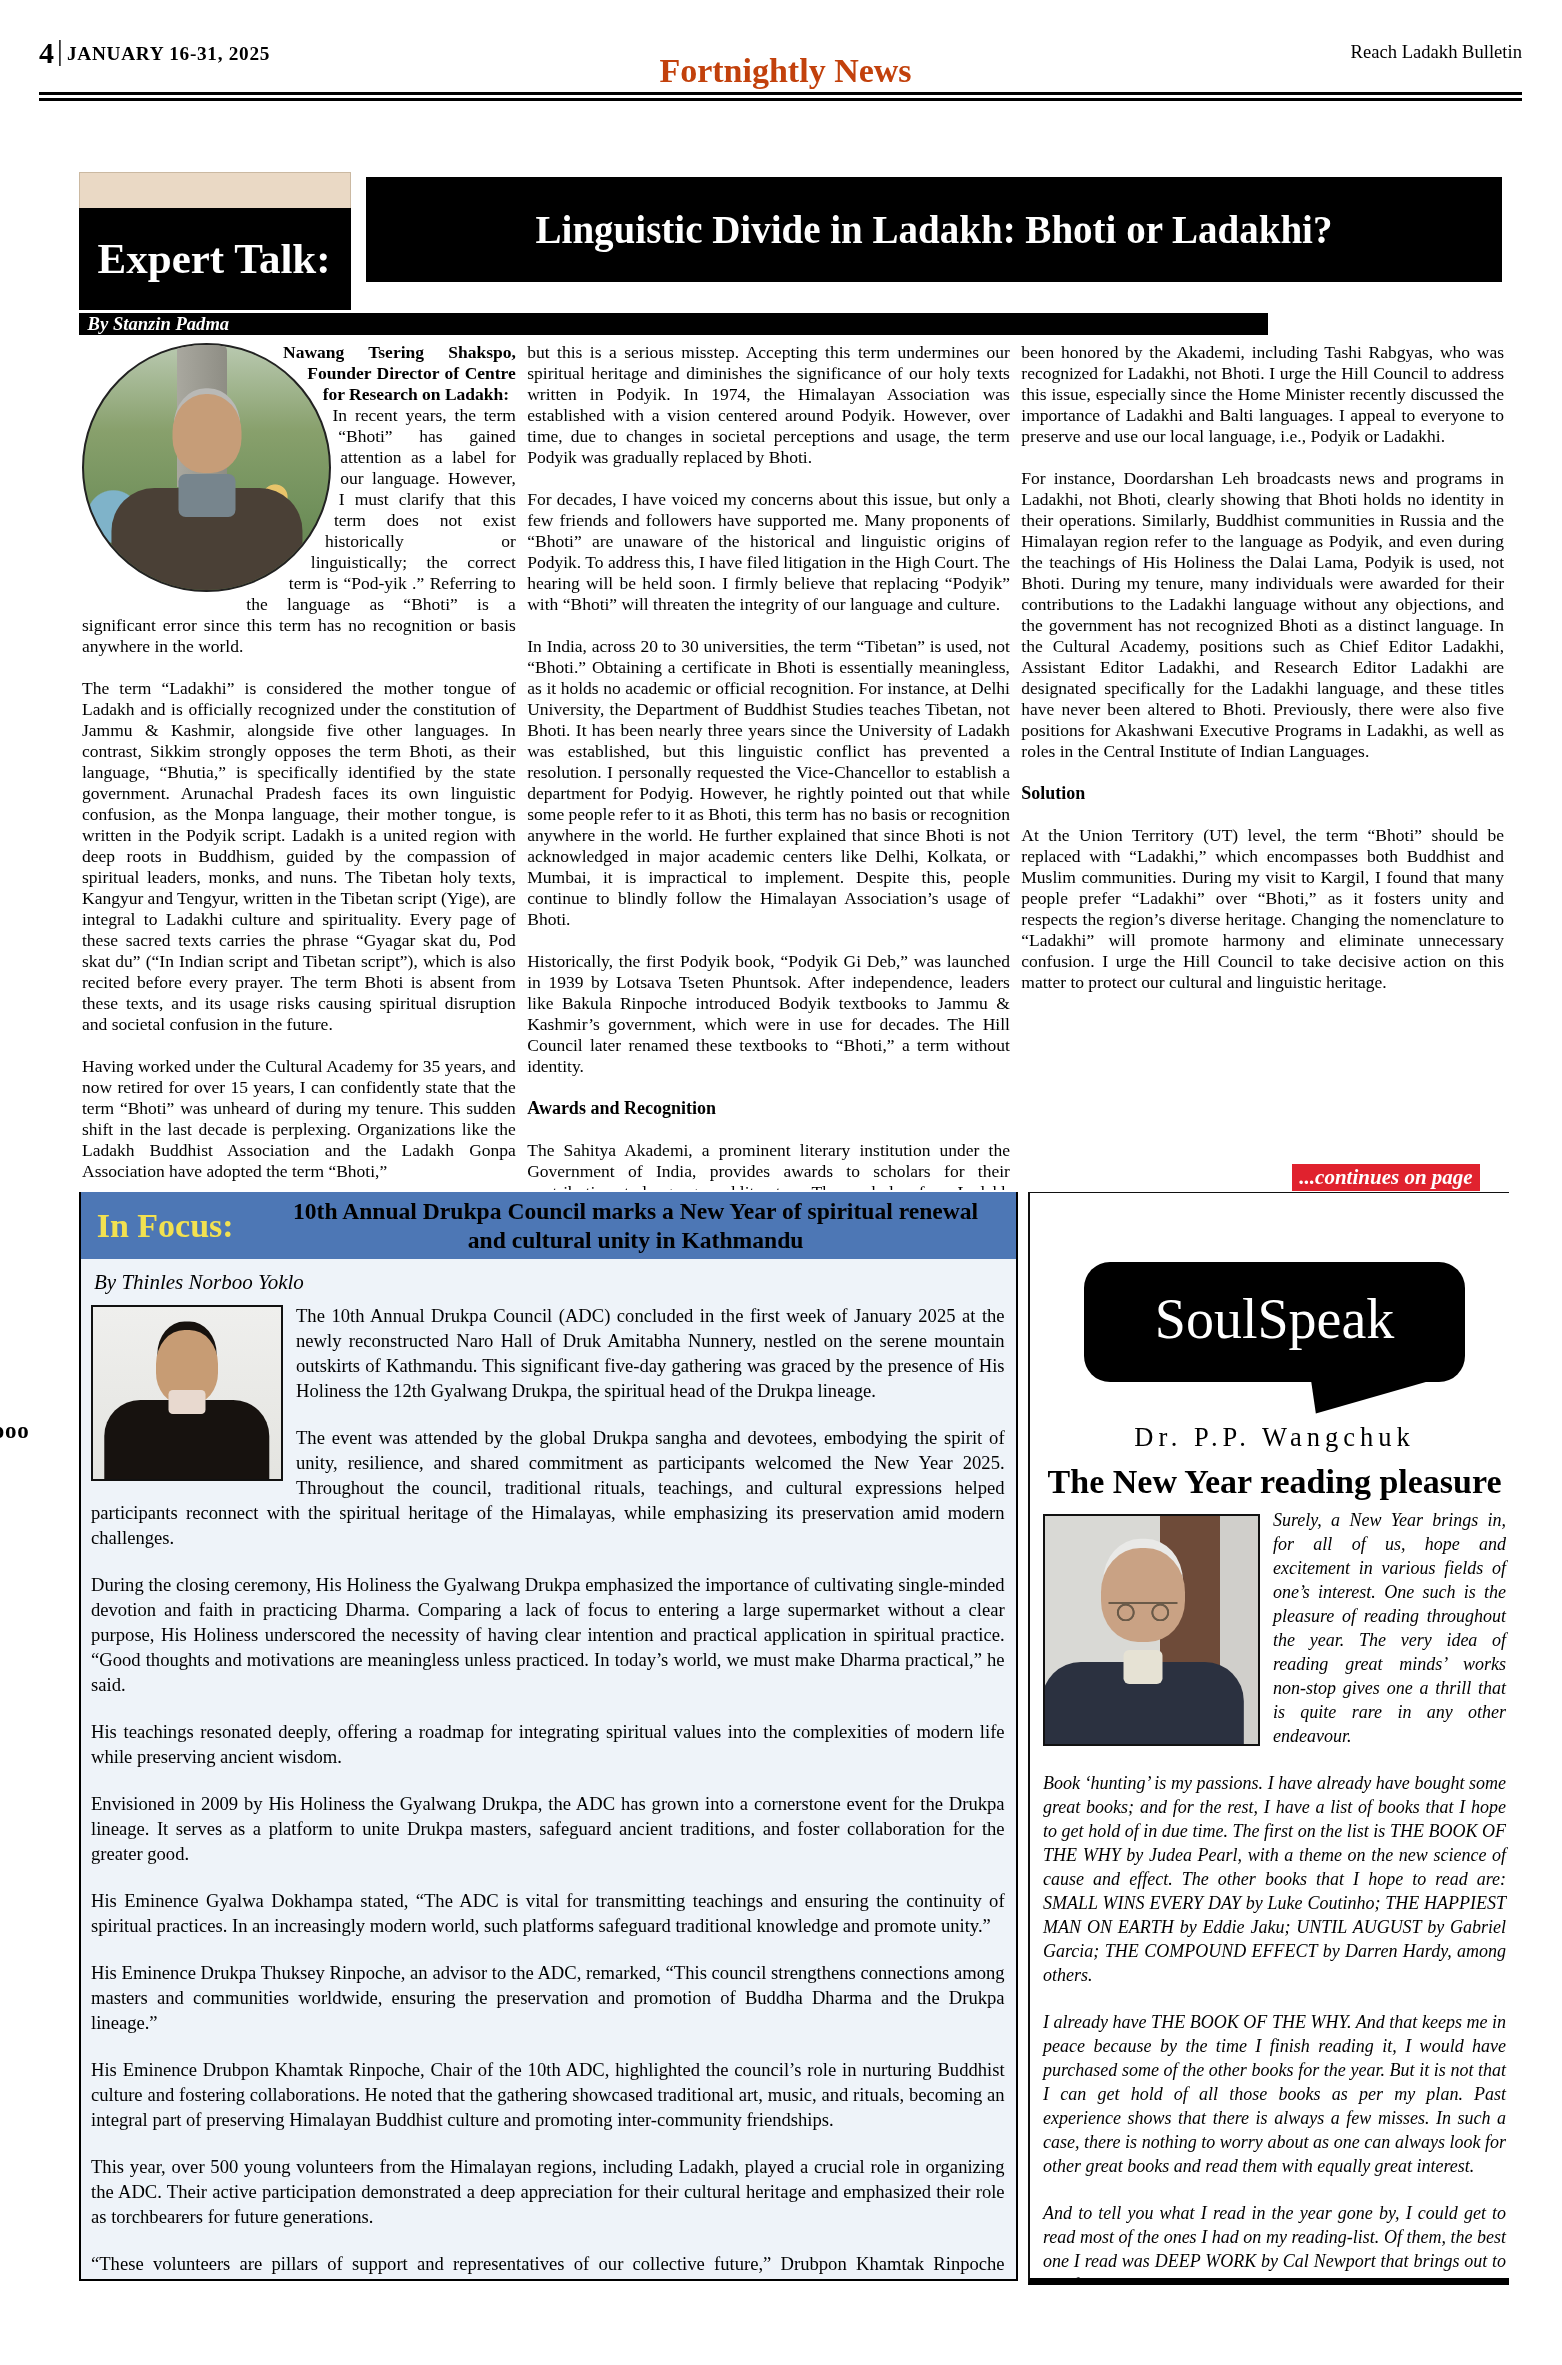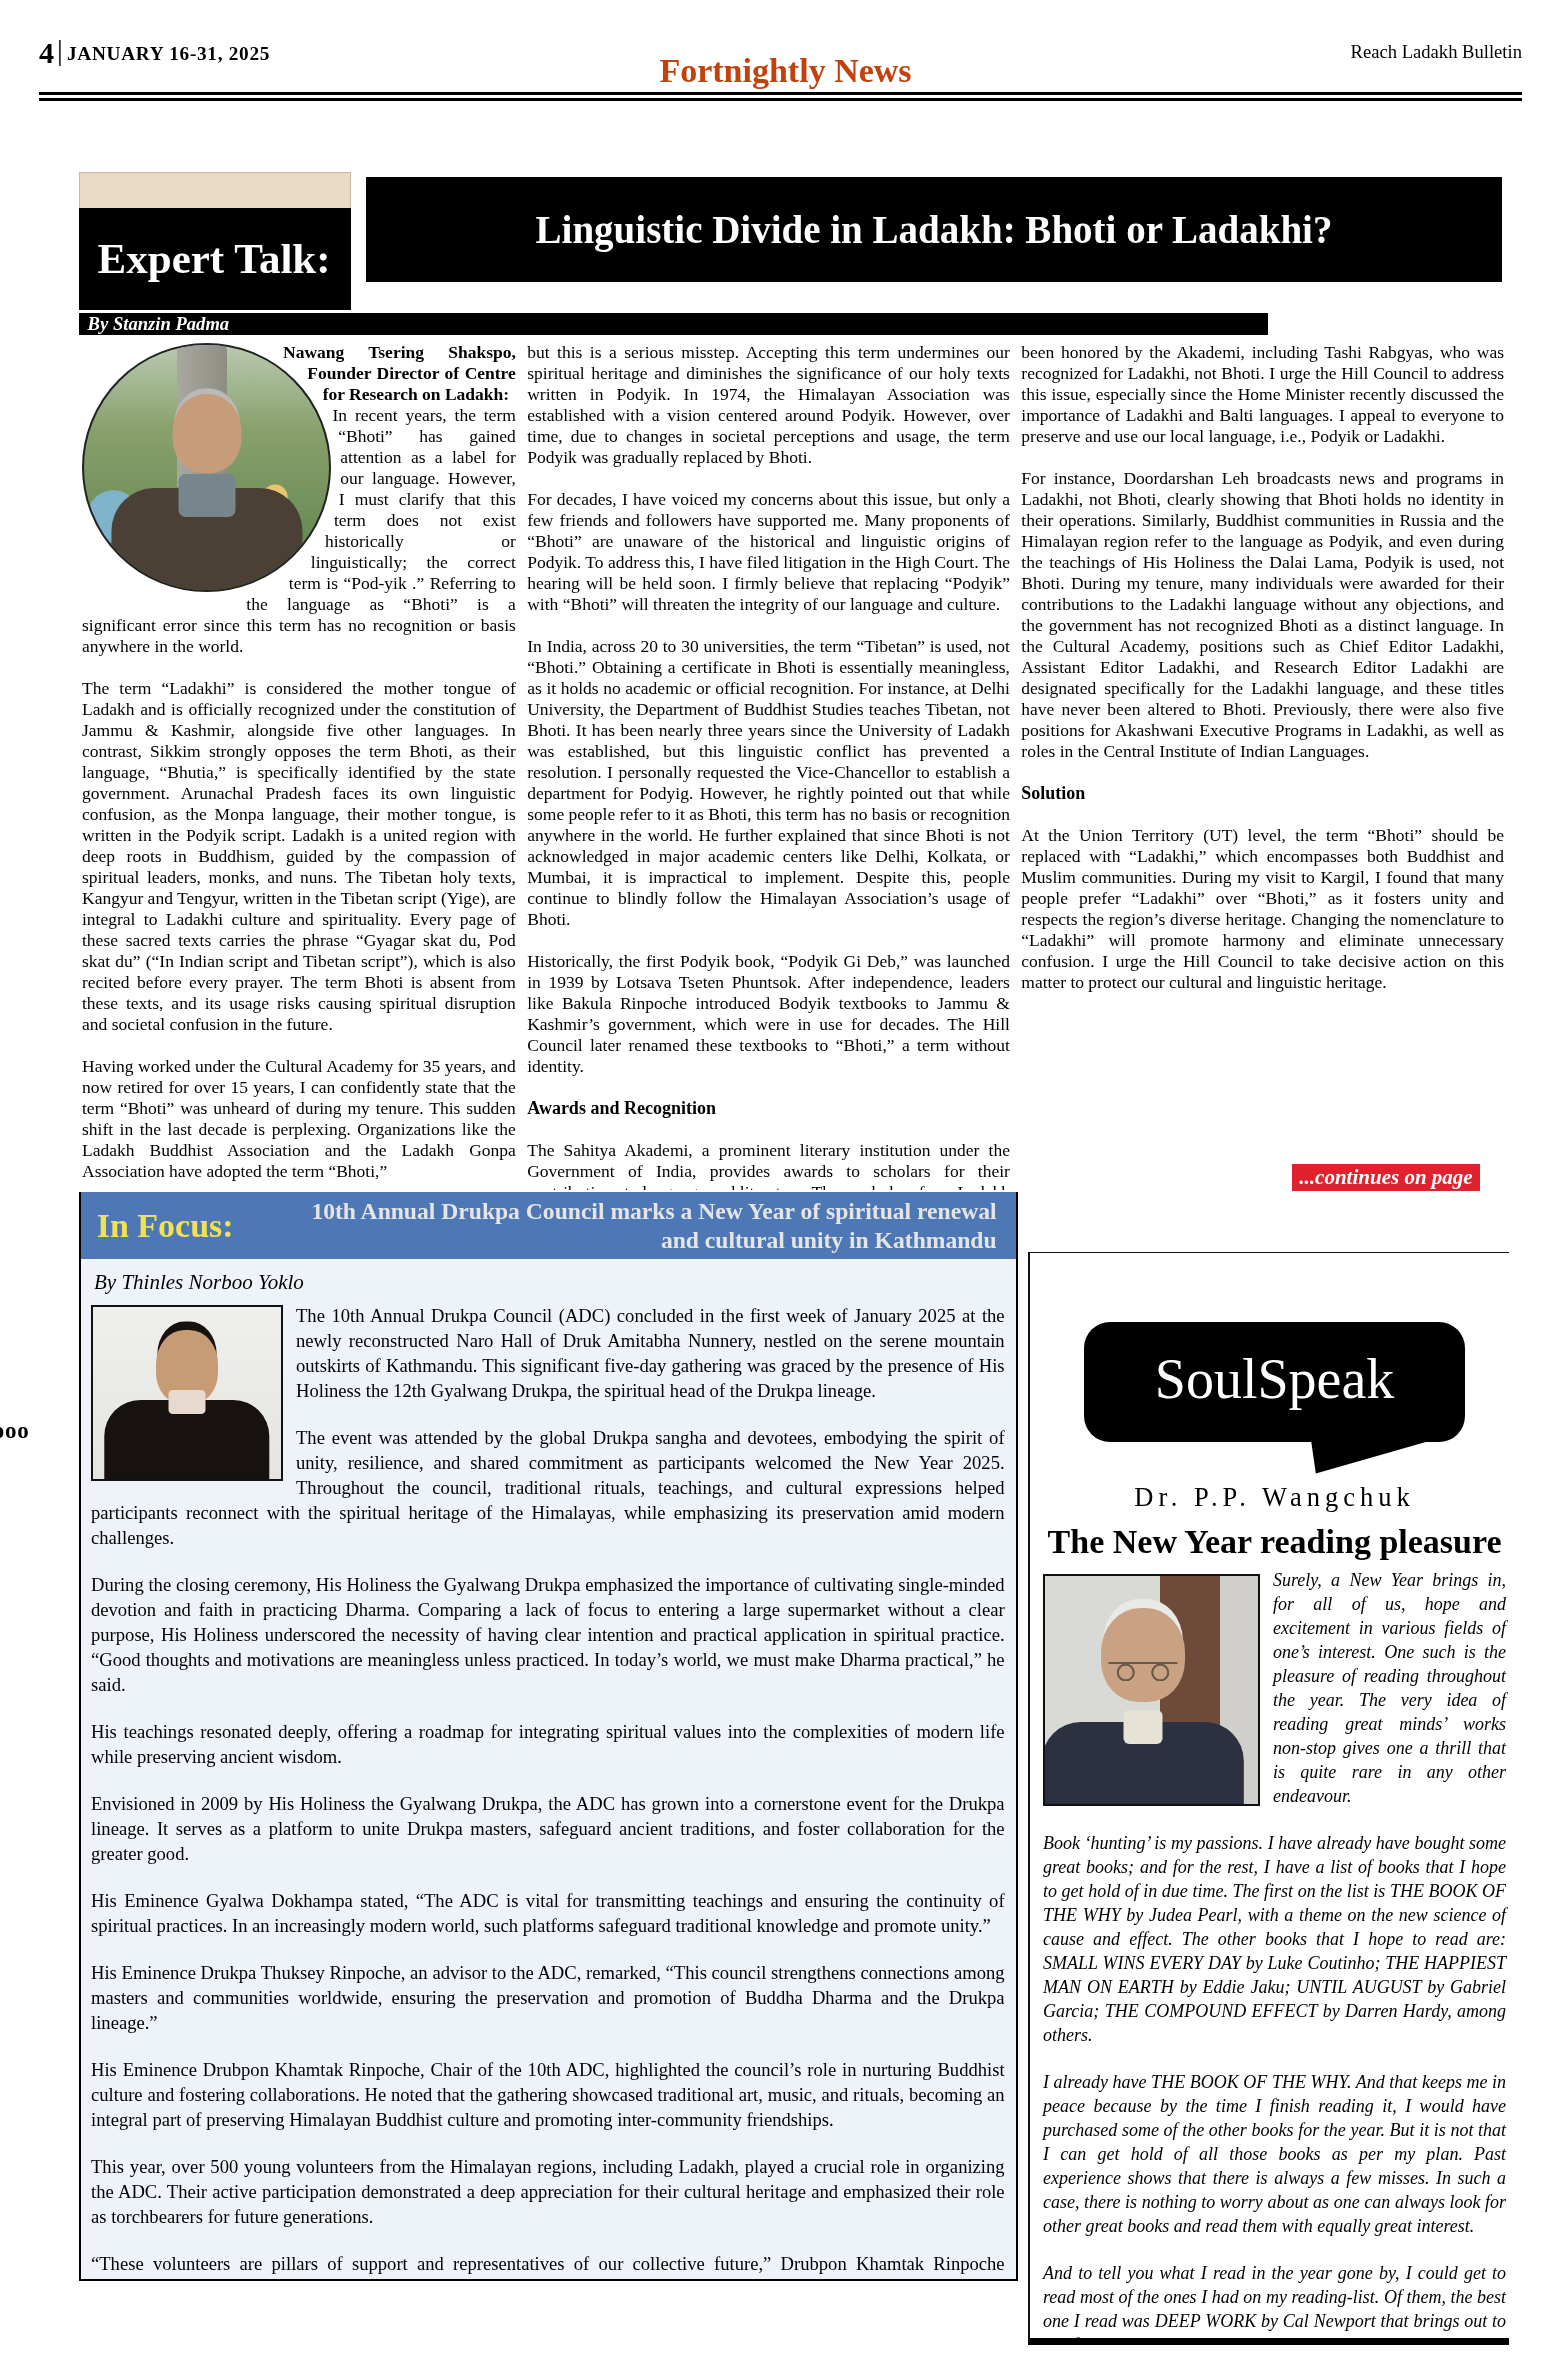"10th Annual Drukpa Council marks" .if-title { color: #e5e5e5 -> #000000; text-align: right -> center }
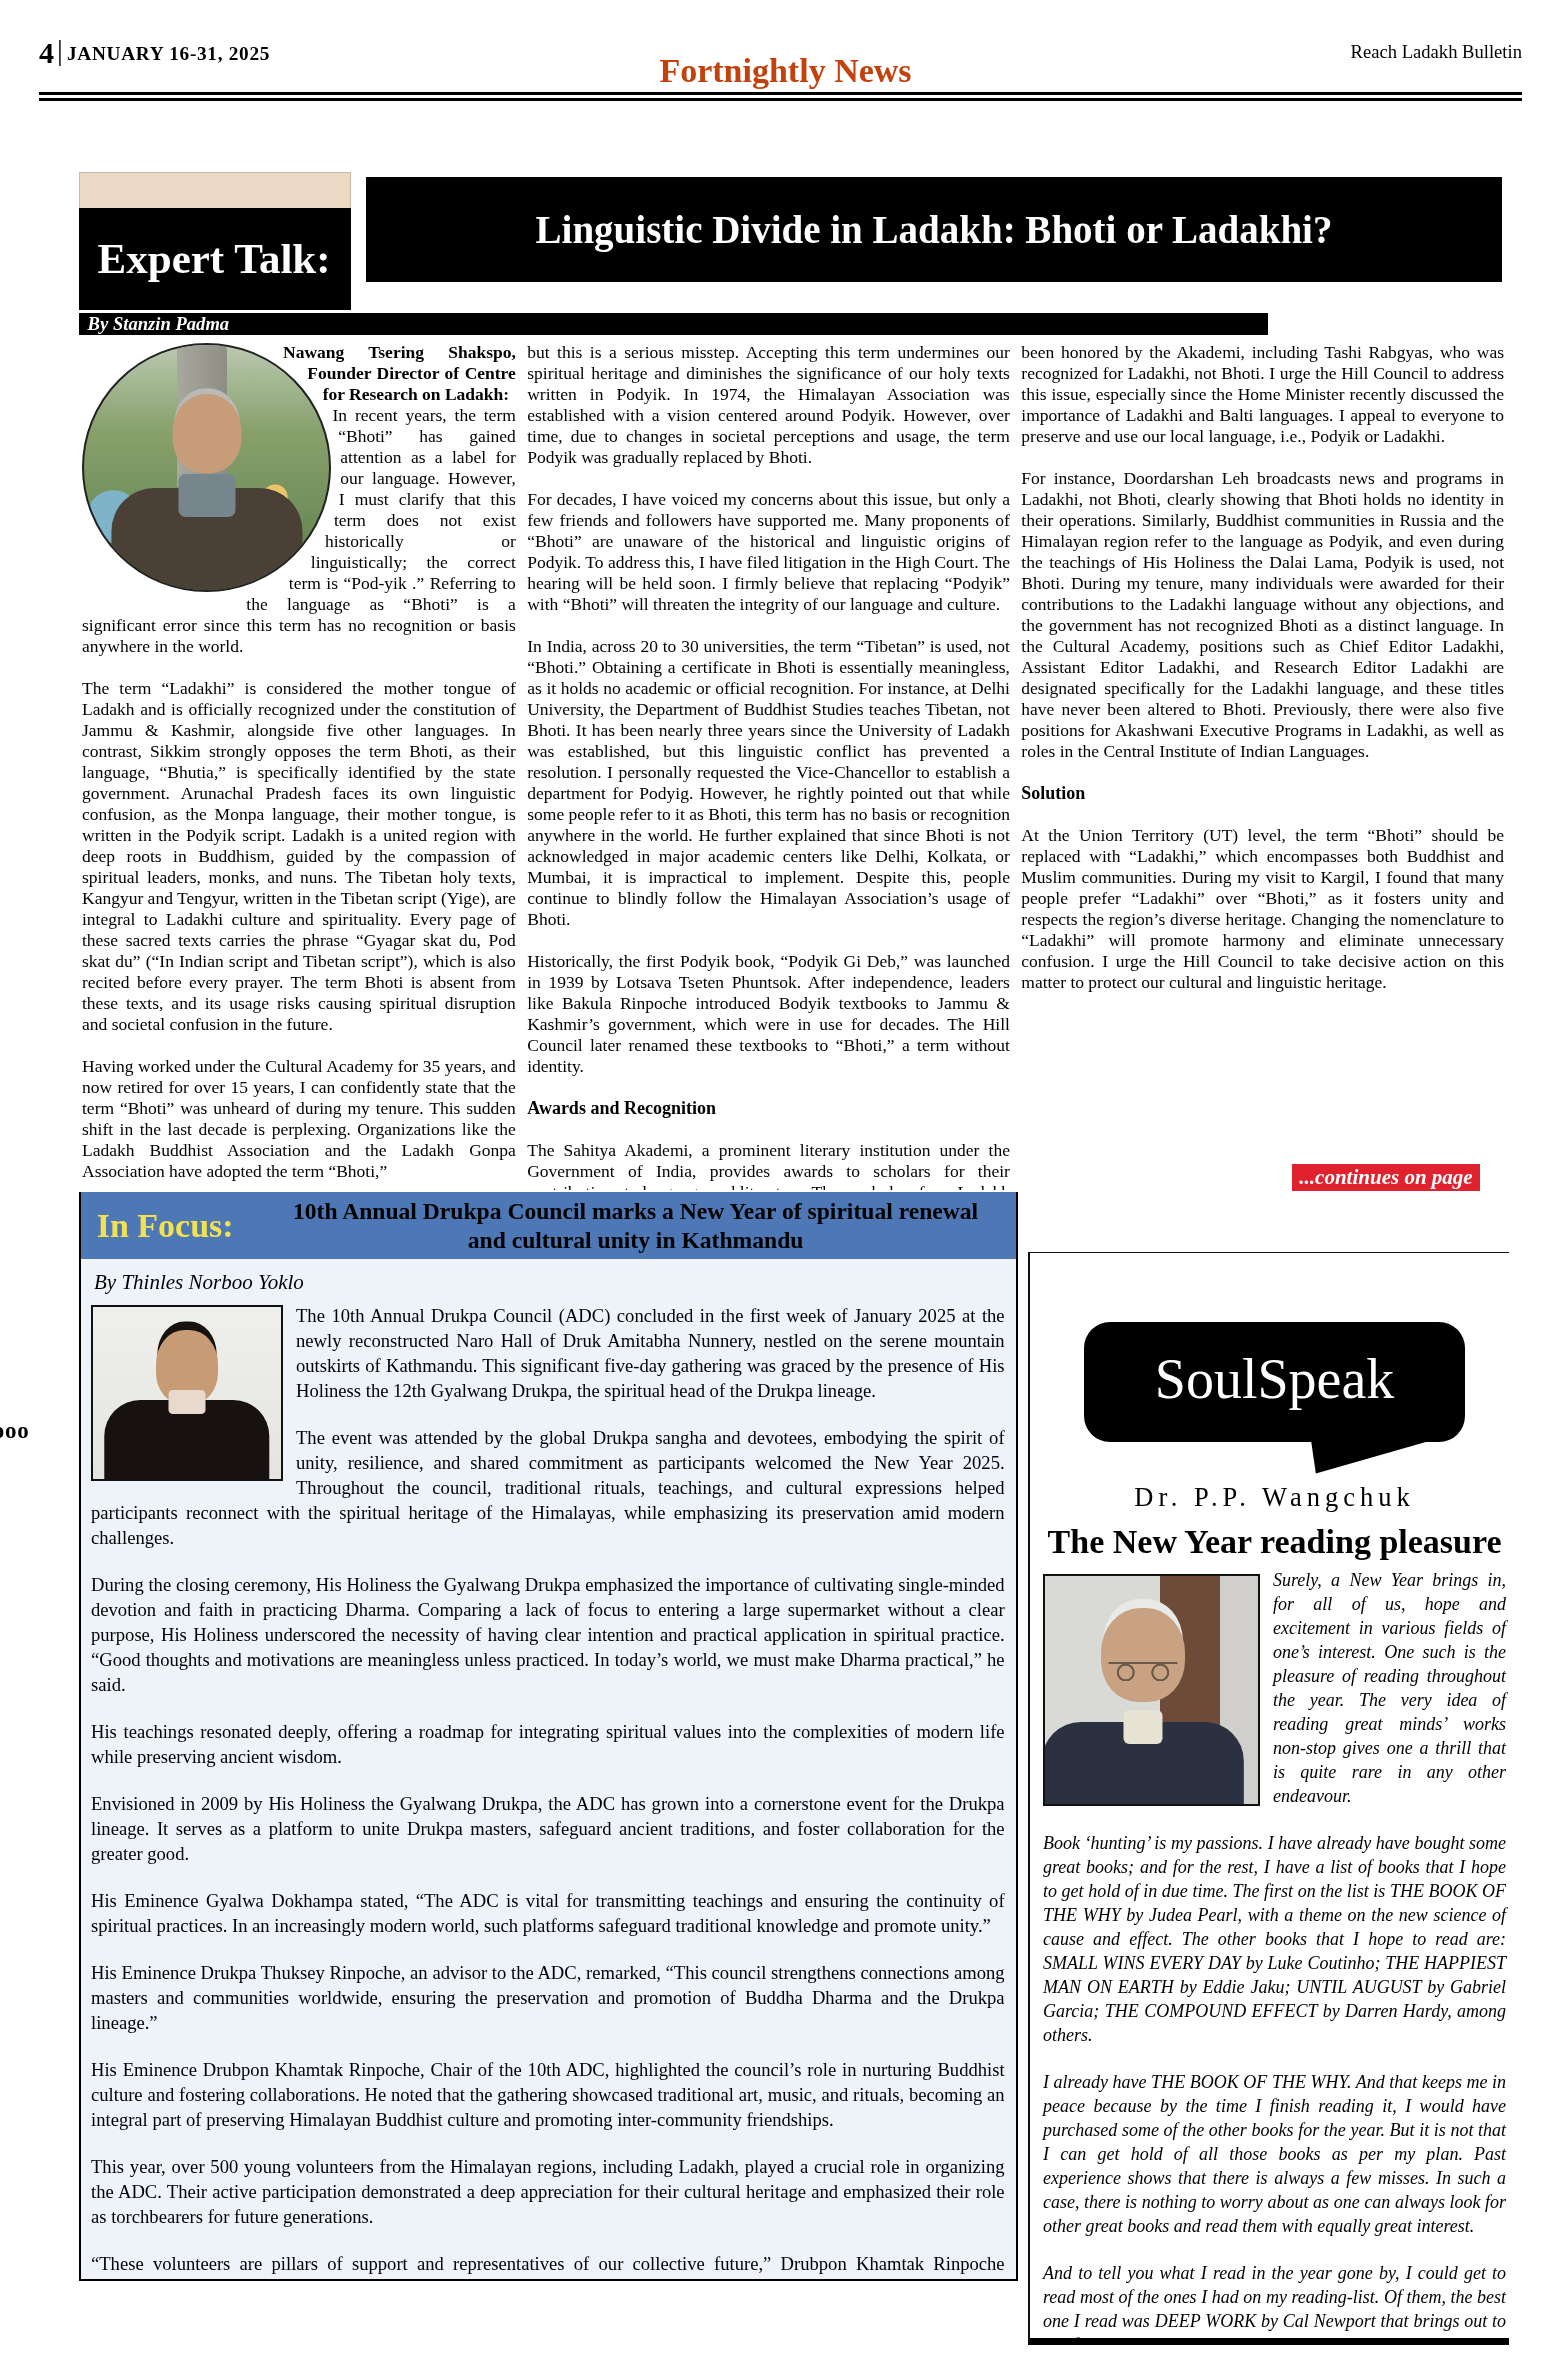"SoulSpeak" .soulspeak { top: 1252px -> 1192px }
